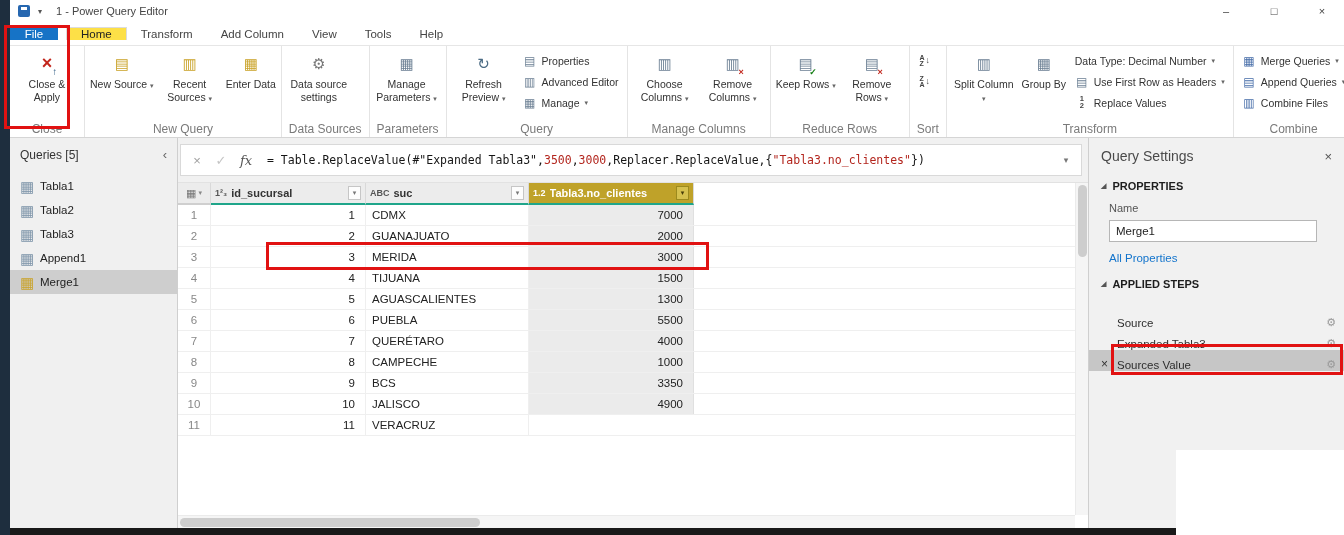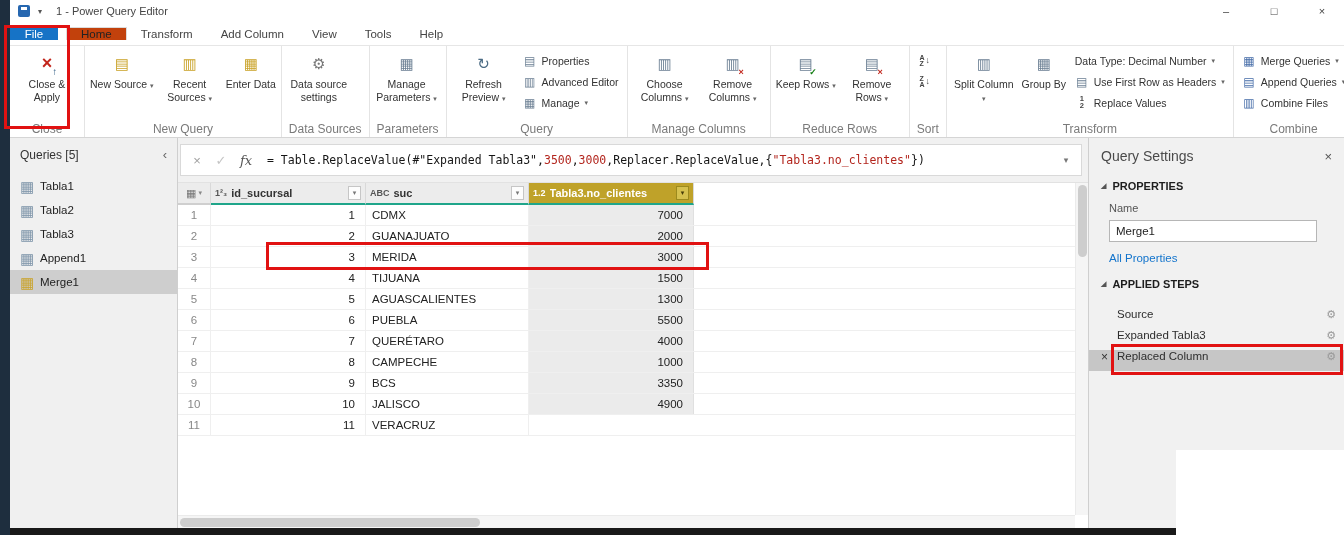"Home" .tab.active { background: #c2410c -> #fde047 }
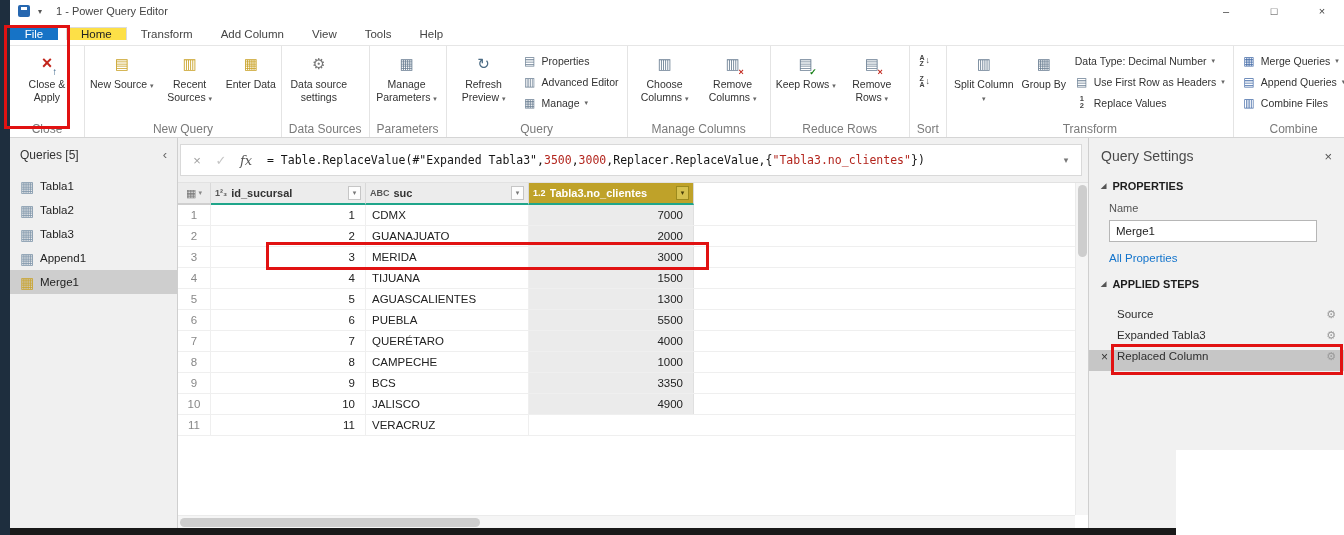"Source" .step { align-items: flex-start -> flex-end }
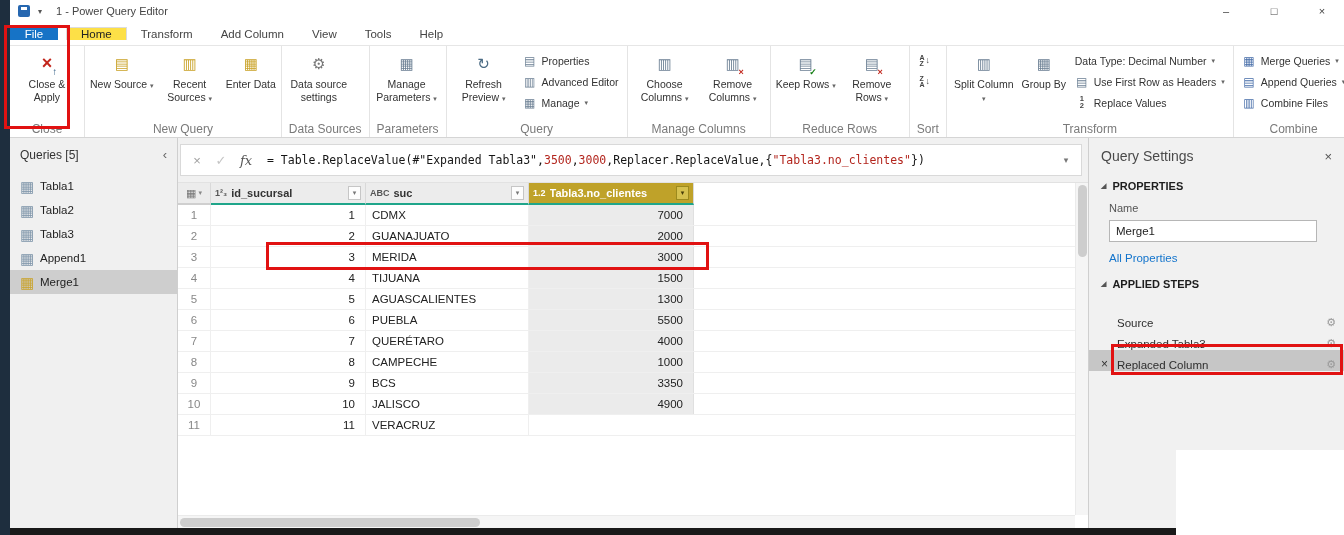"Replaced Column" span { text: Replaced Column -> Sources Value }
